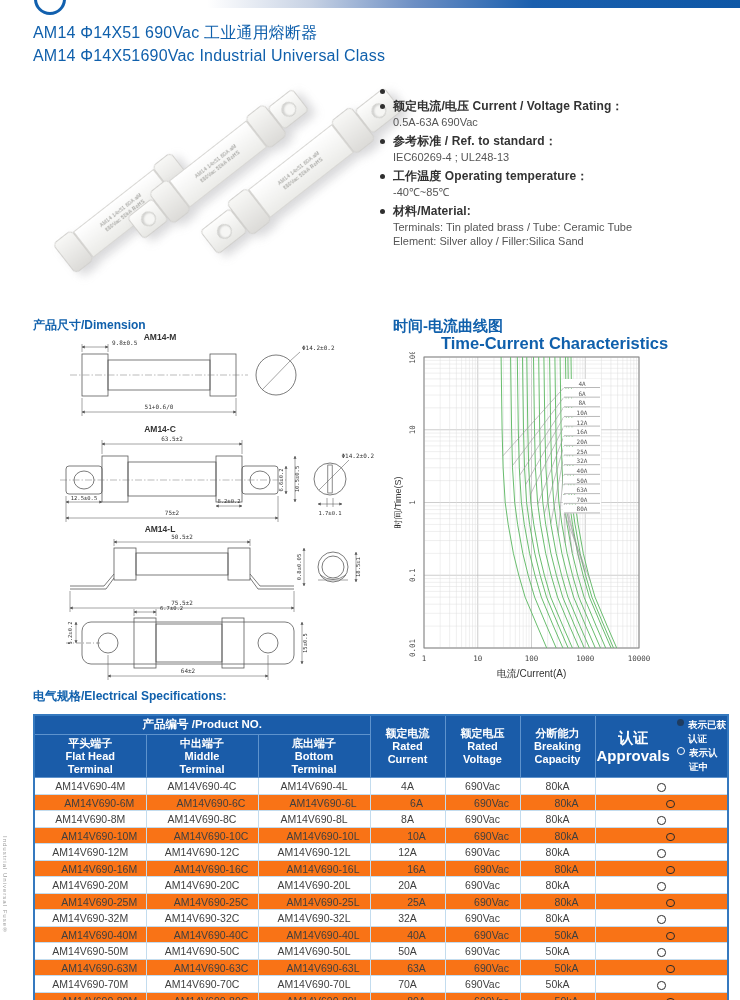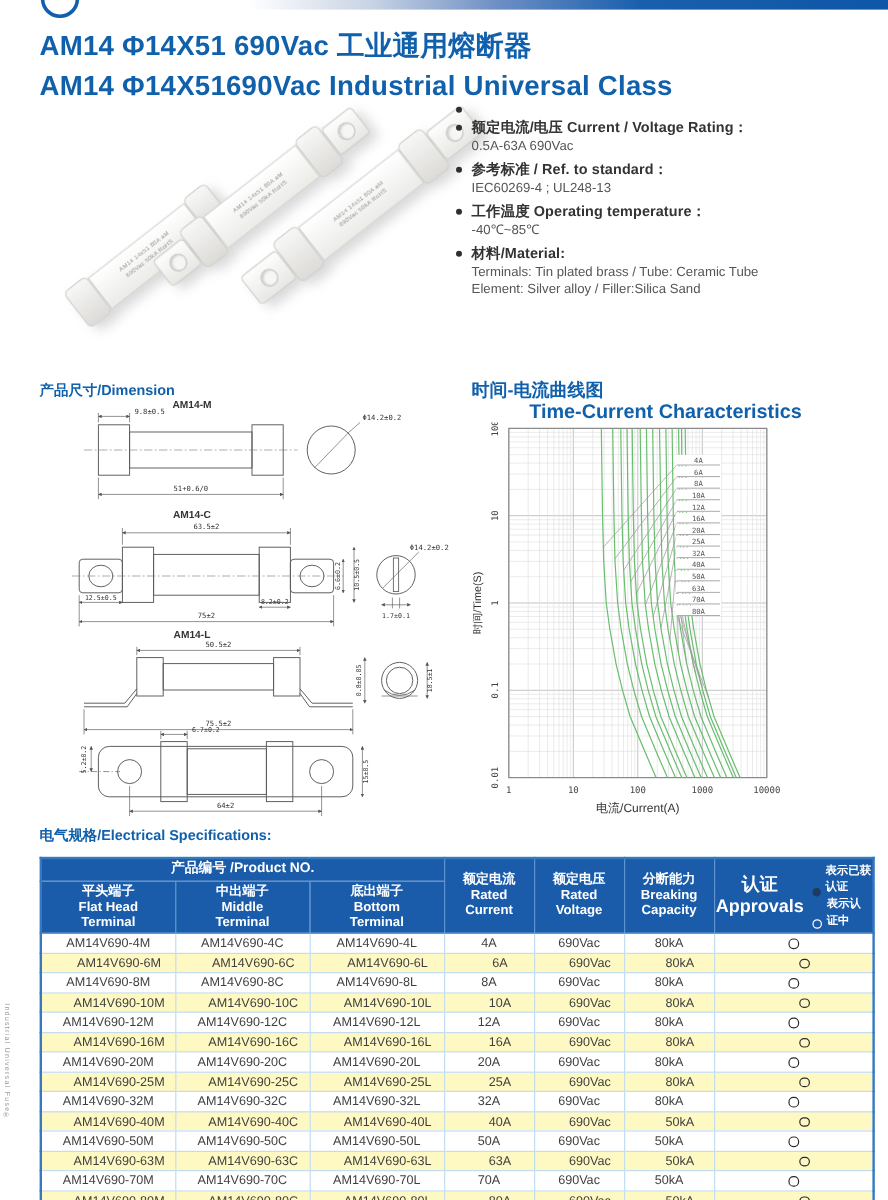"AM14 Φ14X51 690Vac 工业通用熔断器" .main-title { font-size: 23px -> 16px; font-weight: bold -> normal }
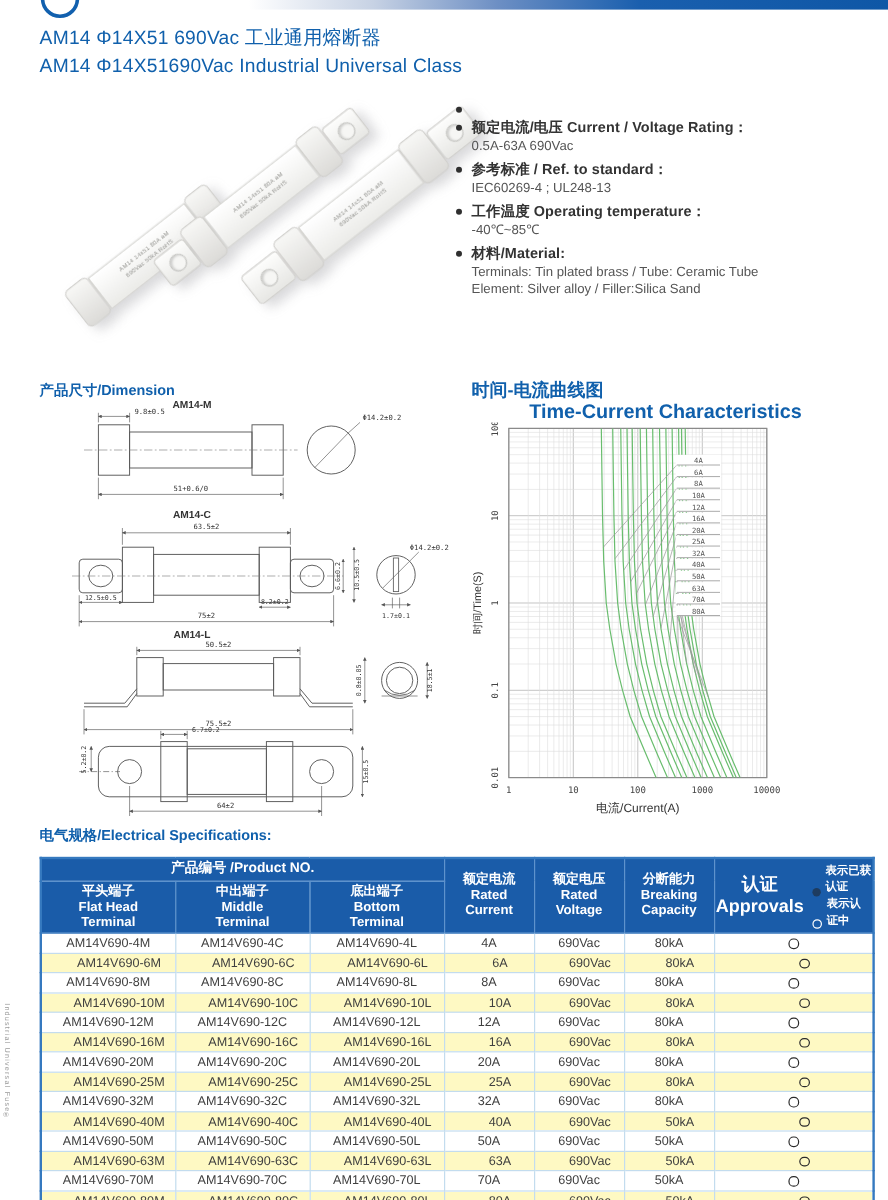"表示已获认证" .lg-row { align-items: flex-end -> flex-start }
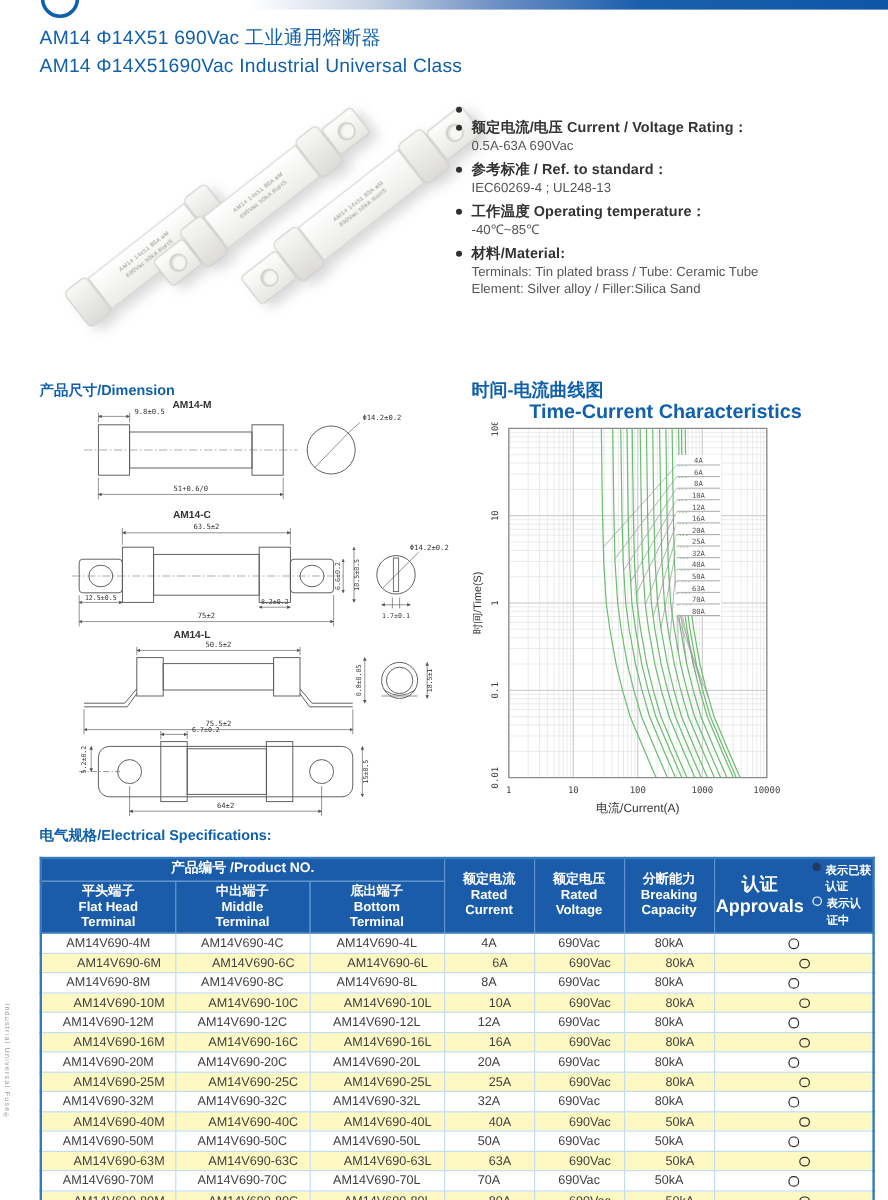"AM14V690-6M" .spec-table tr.alt td { background: #fef9c3 -> #f97316 }
